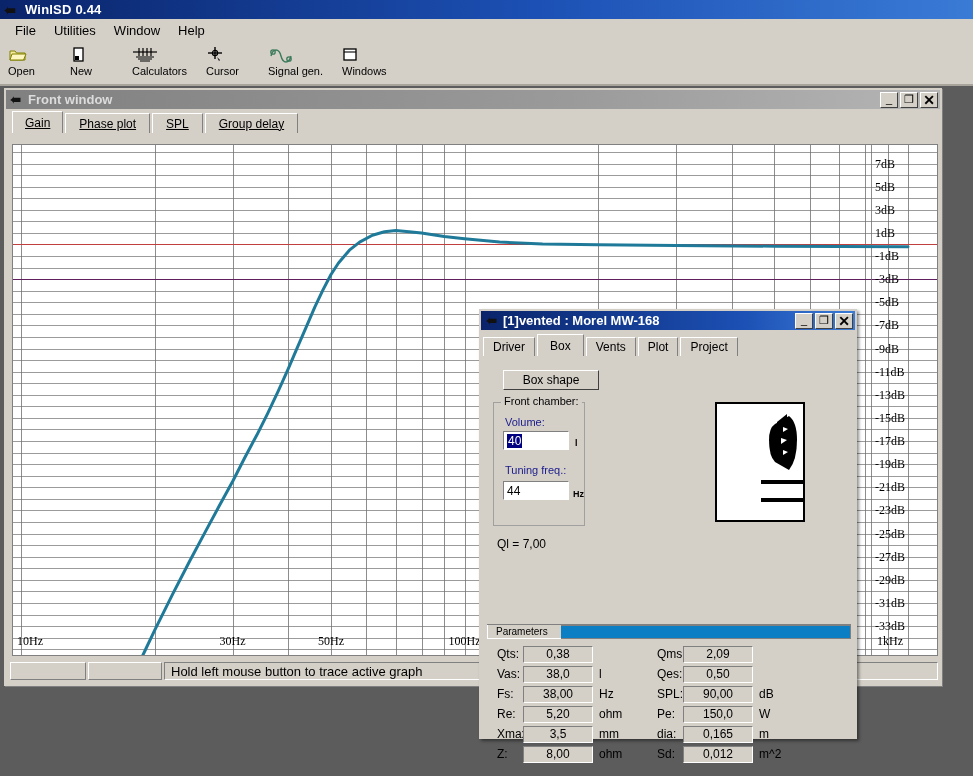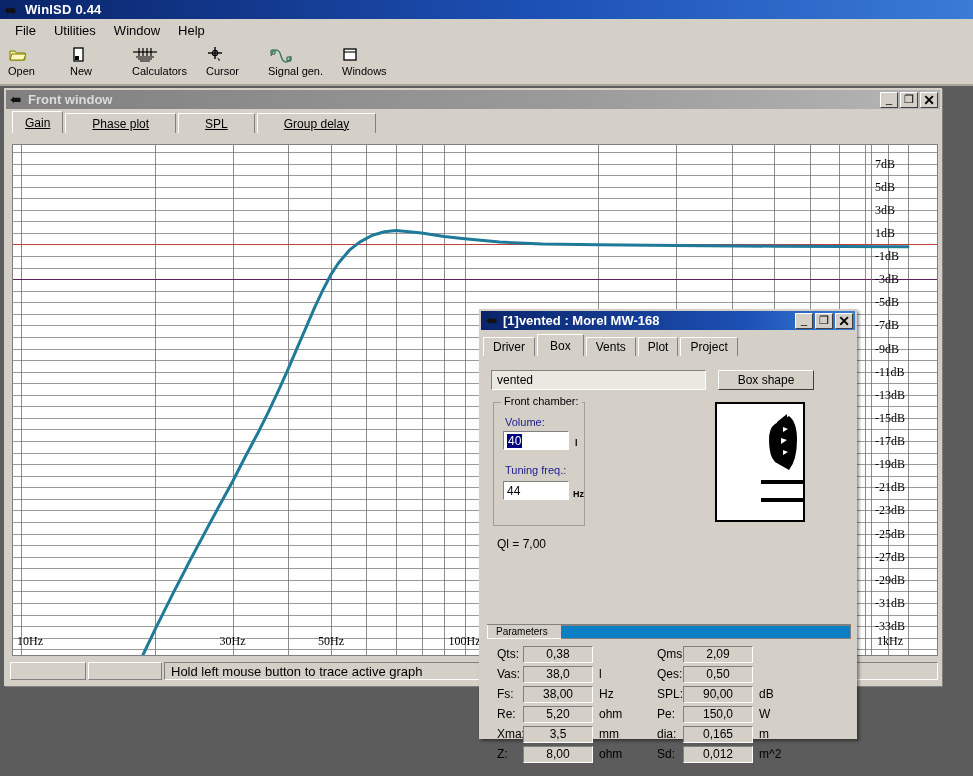"Phase plot" .tab { padding: 0 26px -> 0 13px }
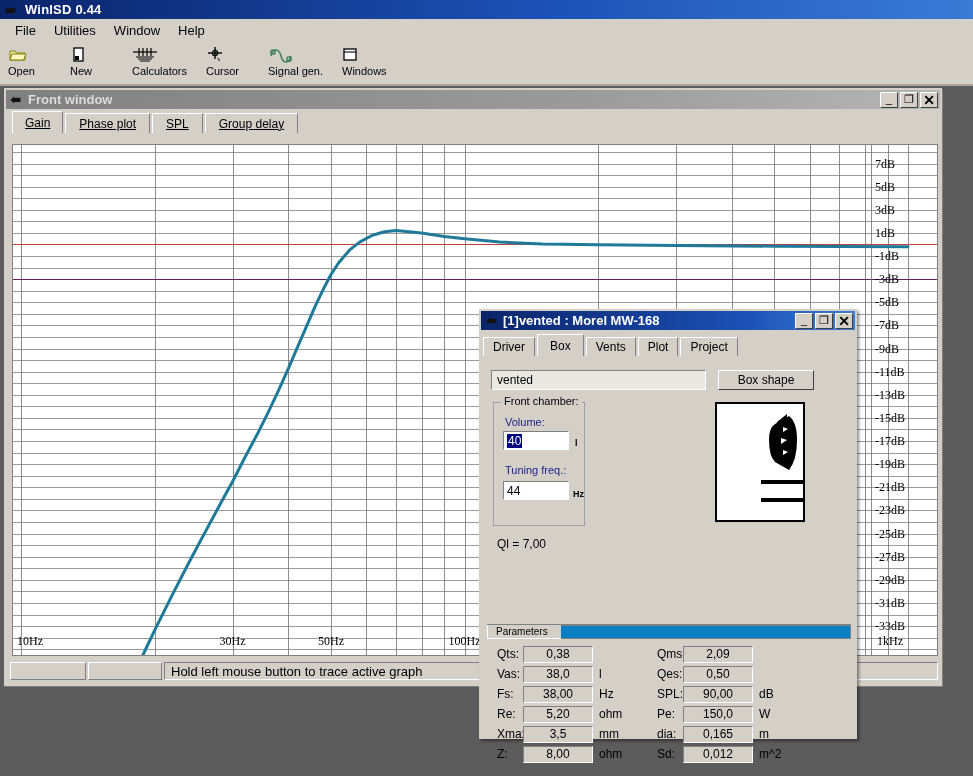"vented" div.namefield { html: <div>vented</div> -> none }
